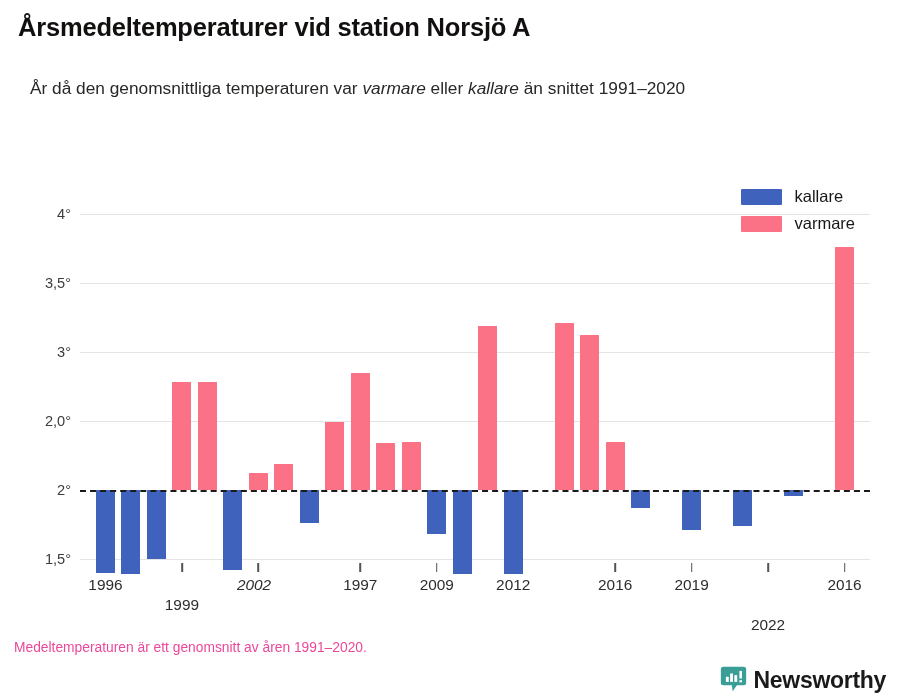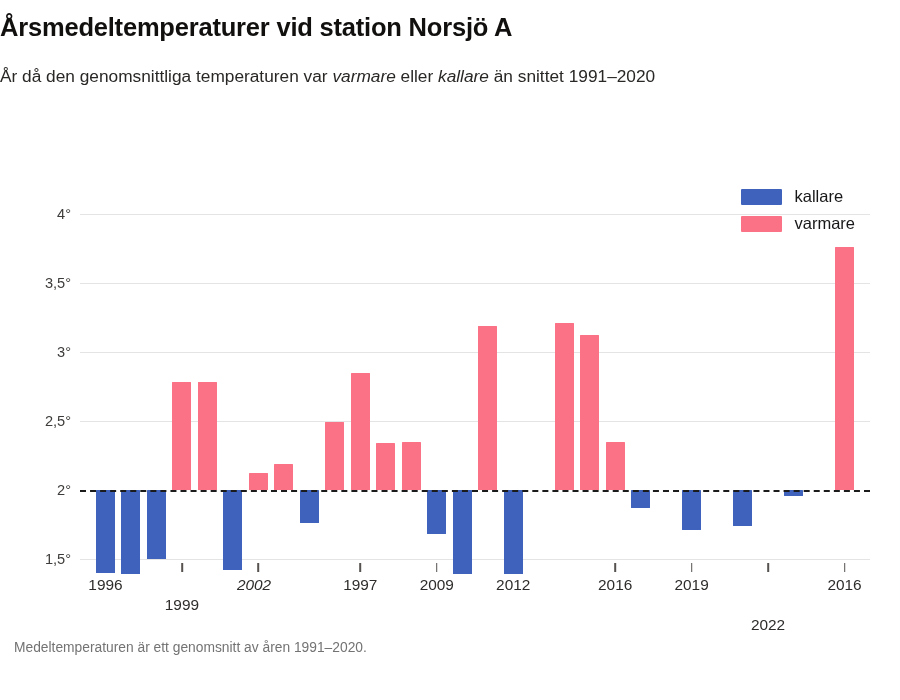"Årsmedeltemperaturer vid station Norsjö" .page { padding: 0 0 -> 0 18px }
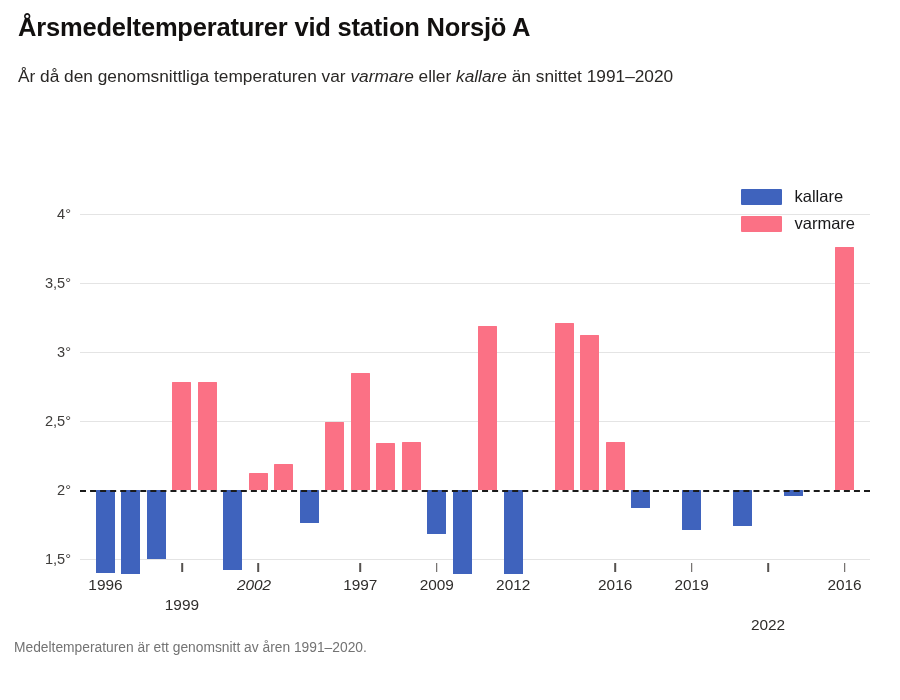"År då den genomsnittliga temperaturen" .chart-subtitle { margin: 0 -> 12px }
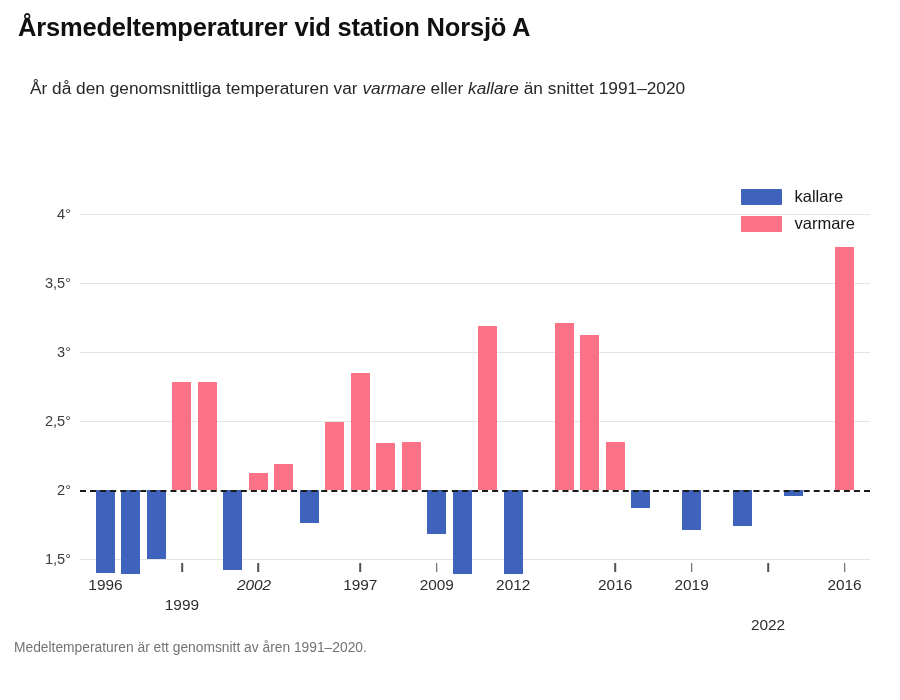"2,5°" div.ytick { text: 2,5 -> 2,0 }
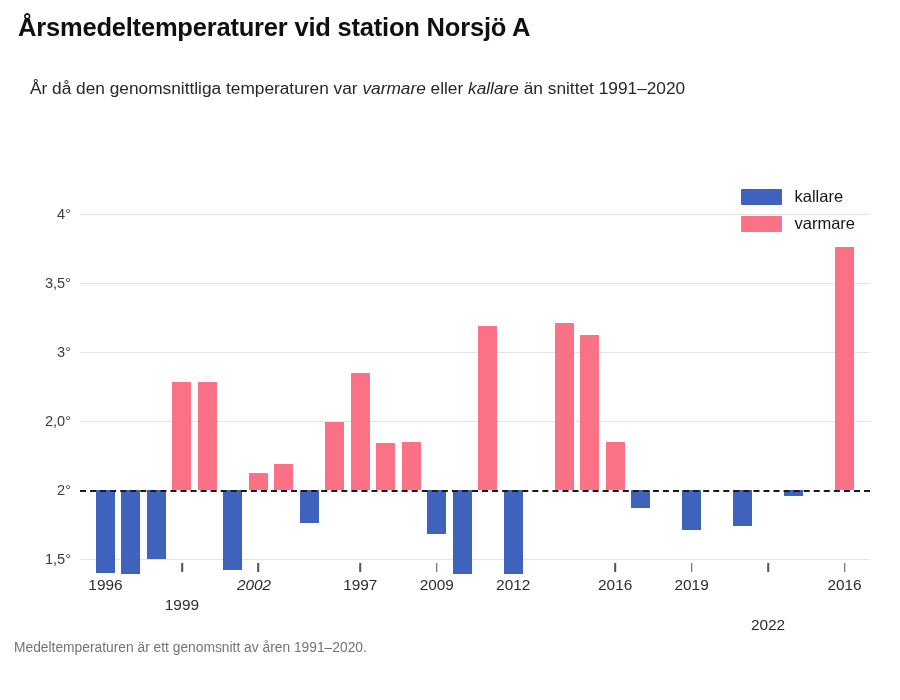"Medeltemperaturen är ett genomsnitt av" .footnote { color: #737373 -> #ec4899 }
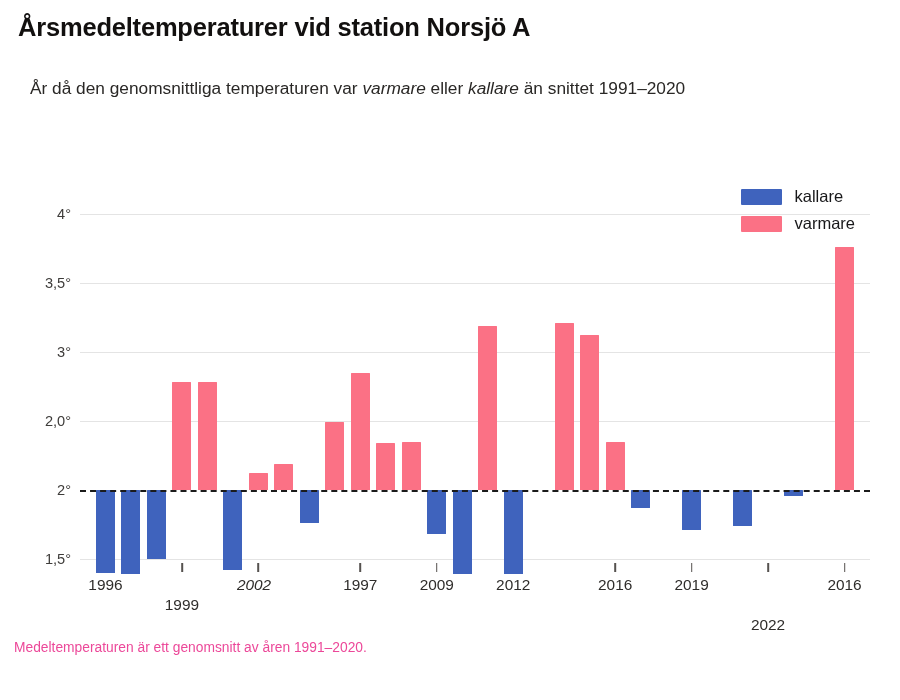"Newsworthy" div.brand { html: none -> <div> <span> <svg> <path></path> <rect></rect> <rect></rect> <rect></rect> <rect></rect> <rect></rect> </svg> </span> <span>Newsworthy</span> </div> }
